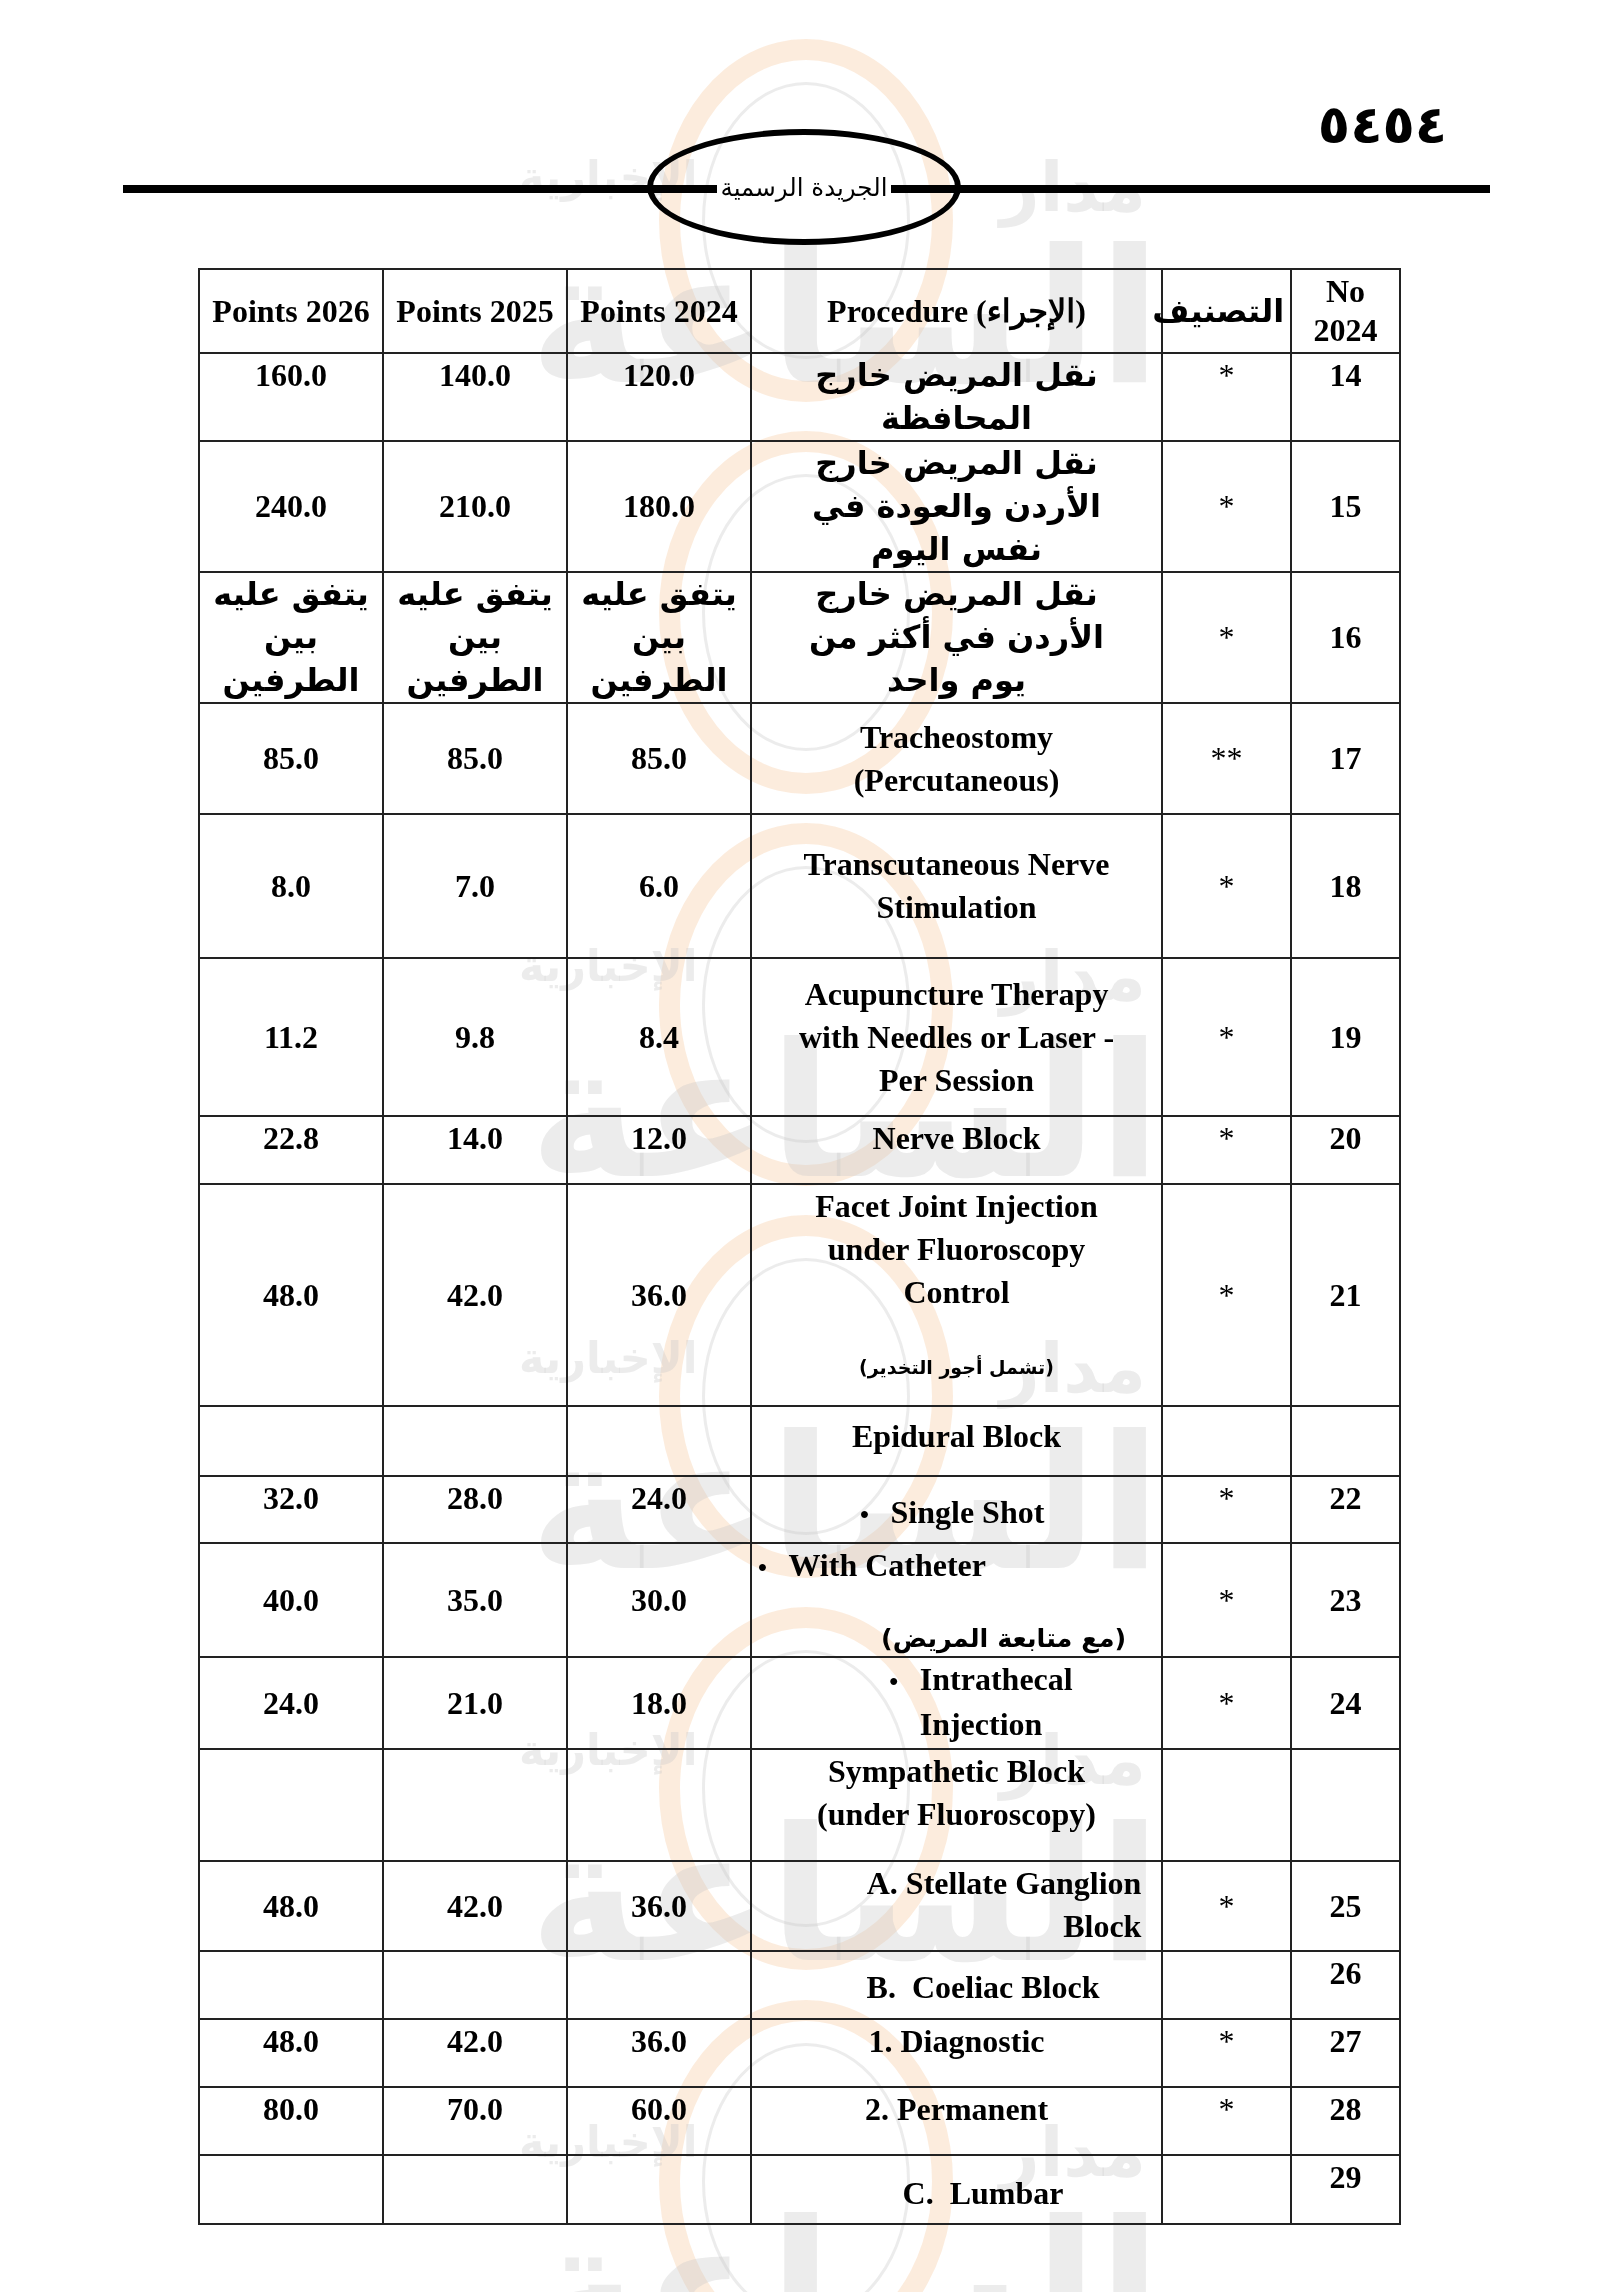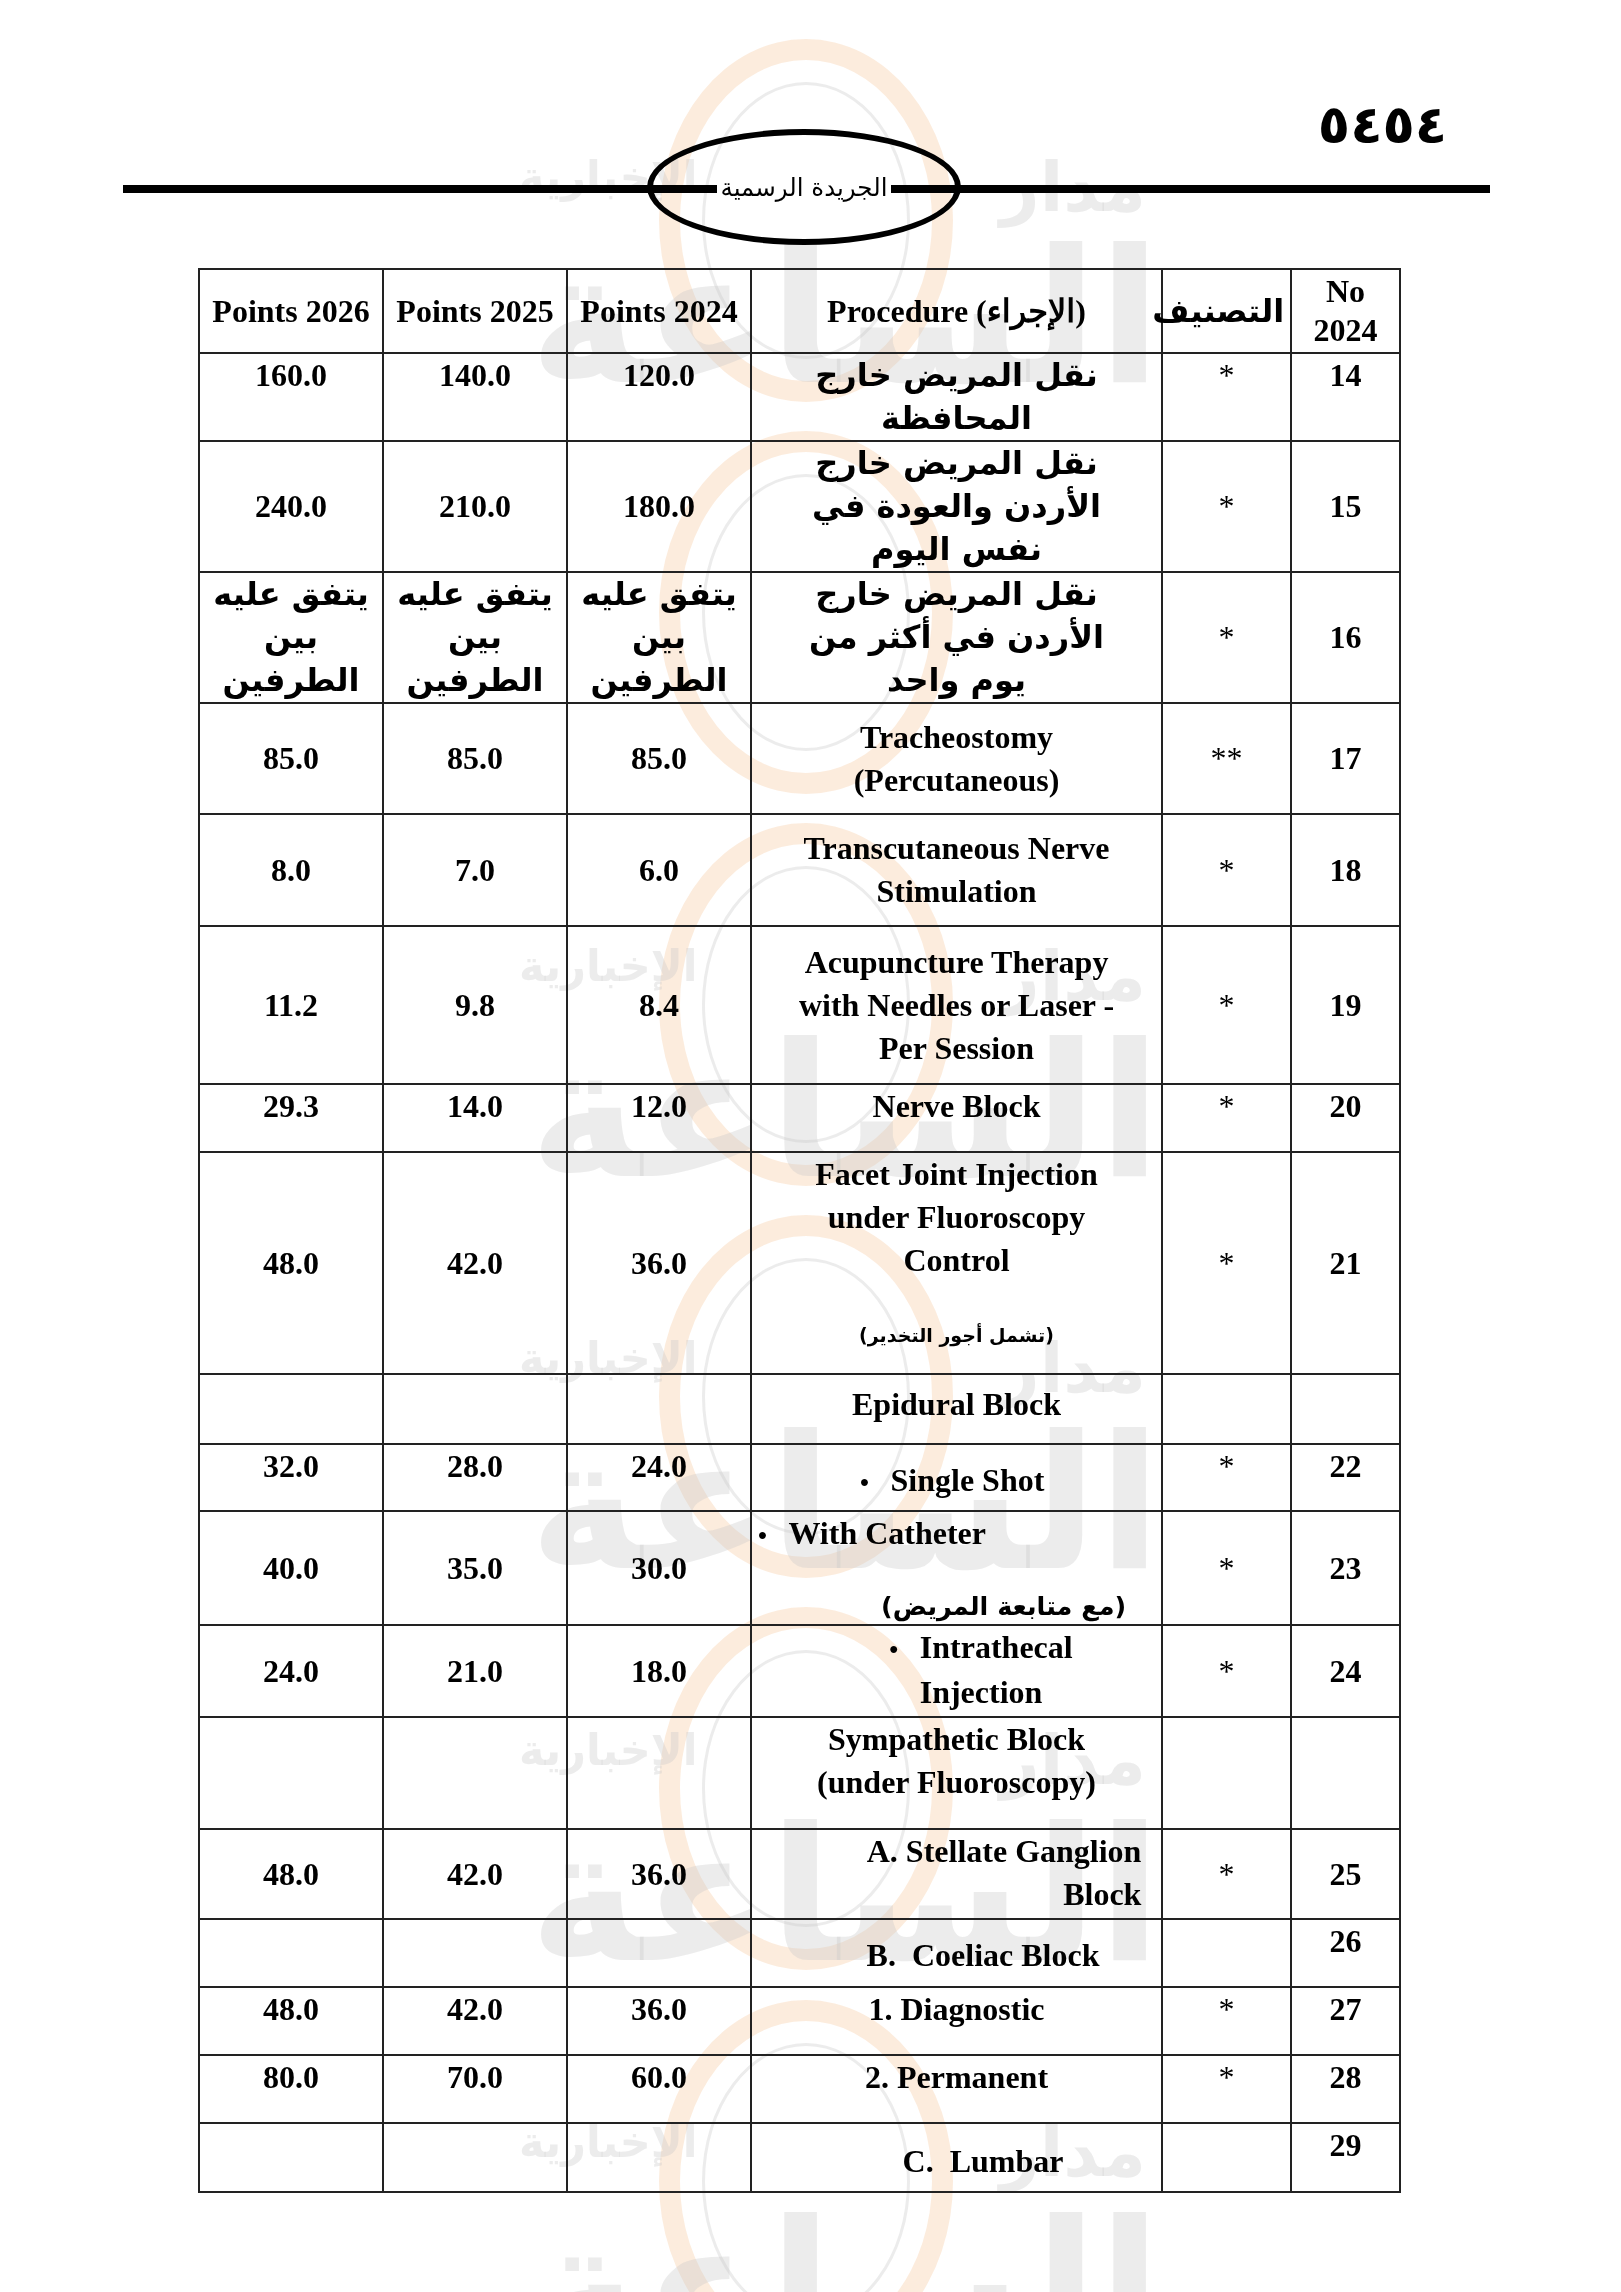"8.0" tr { height: 112px -> 144px }
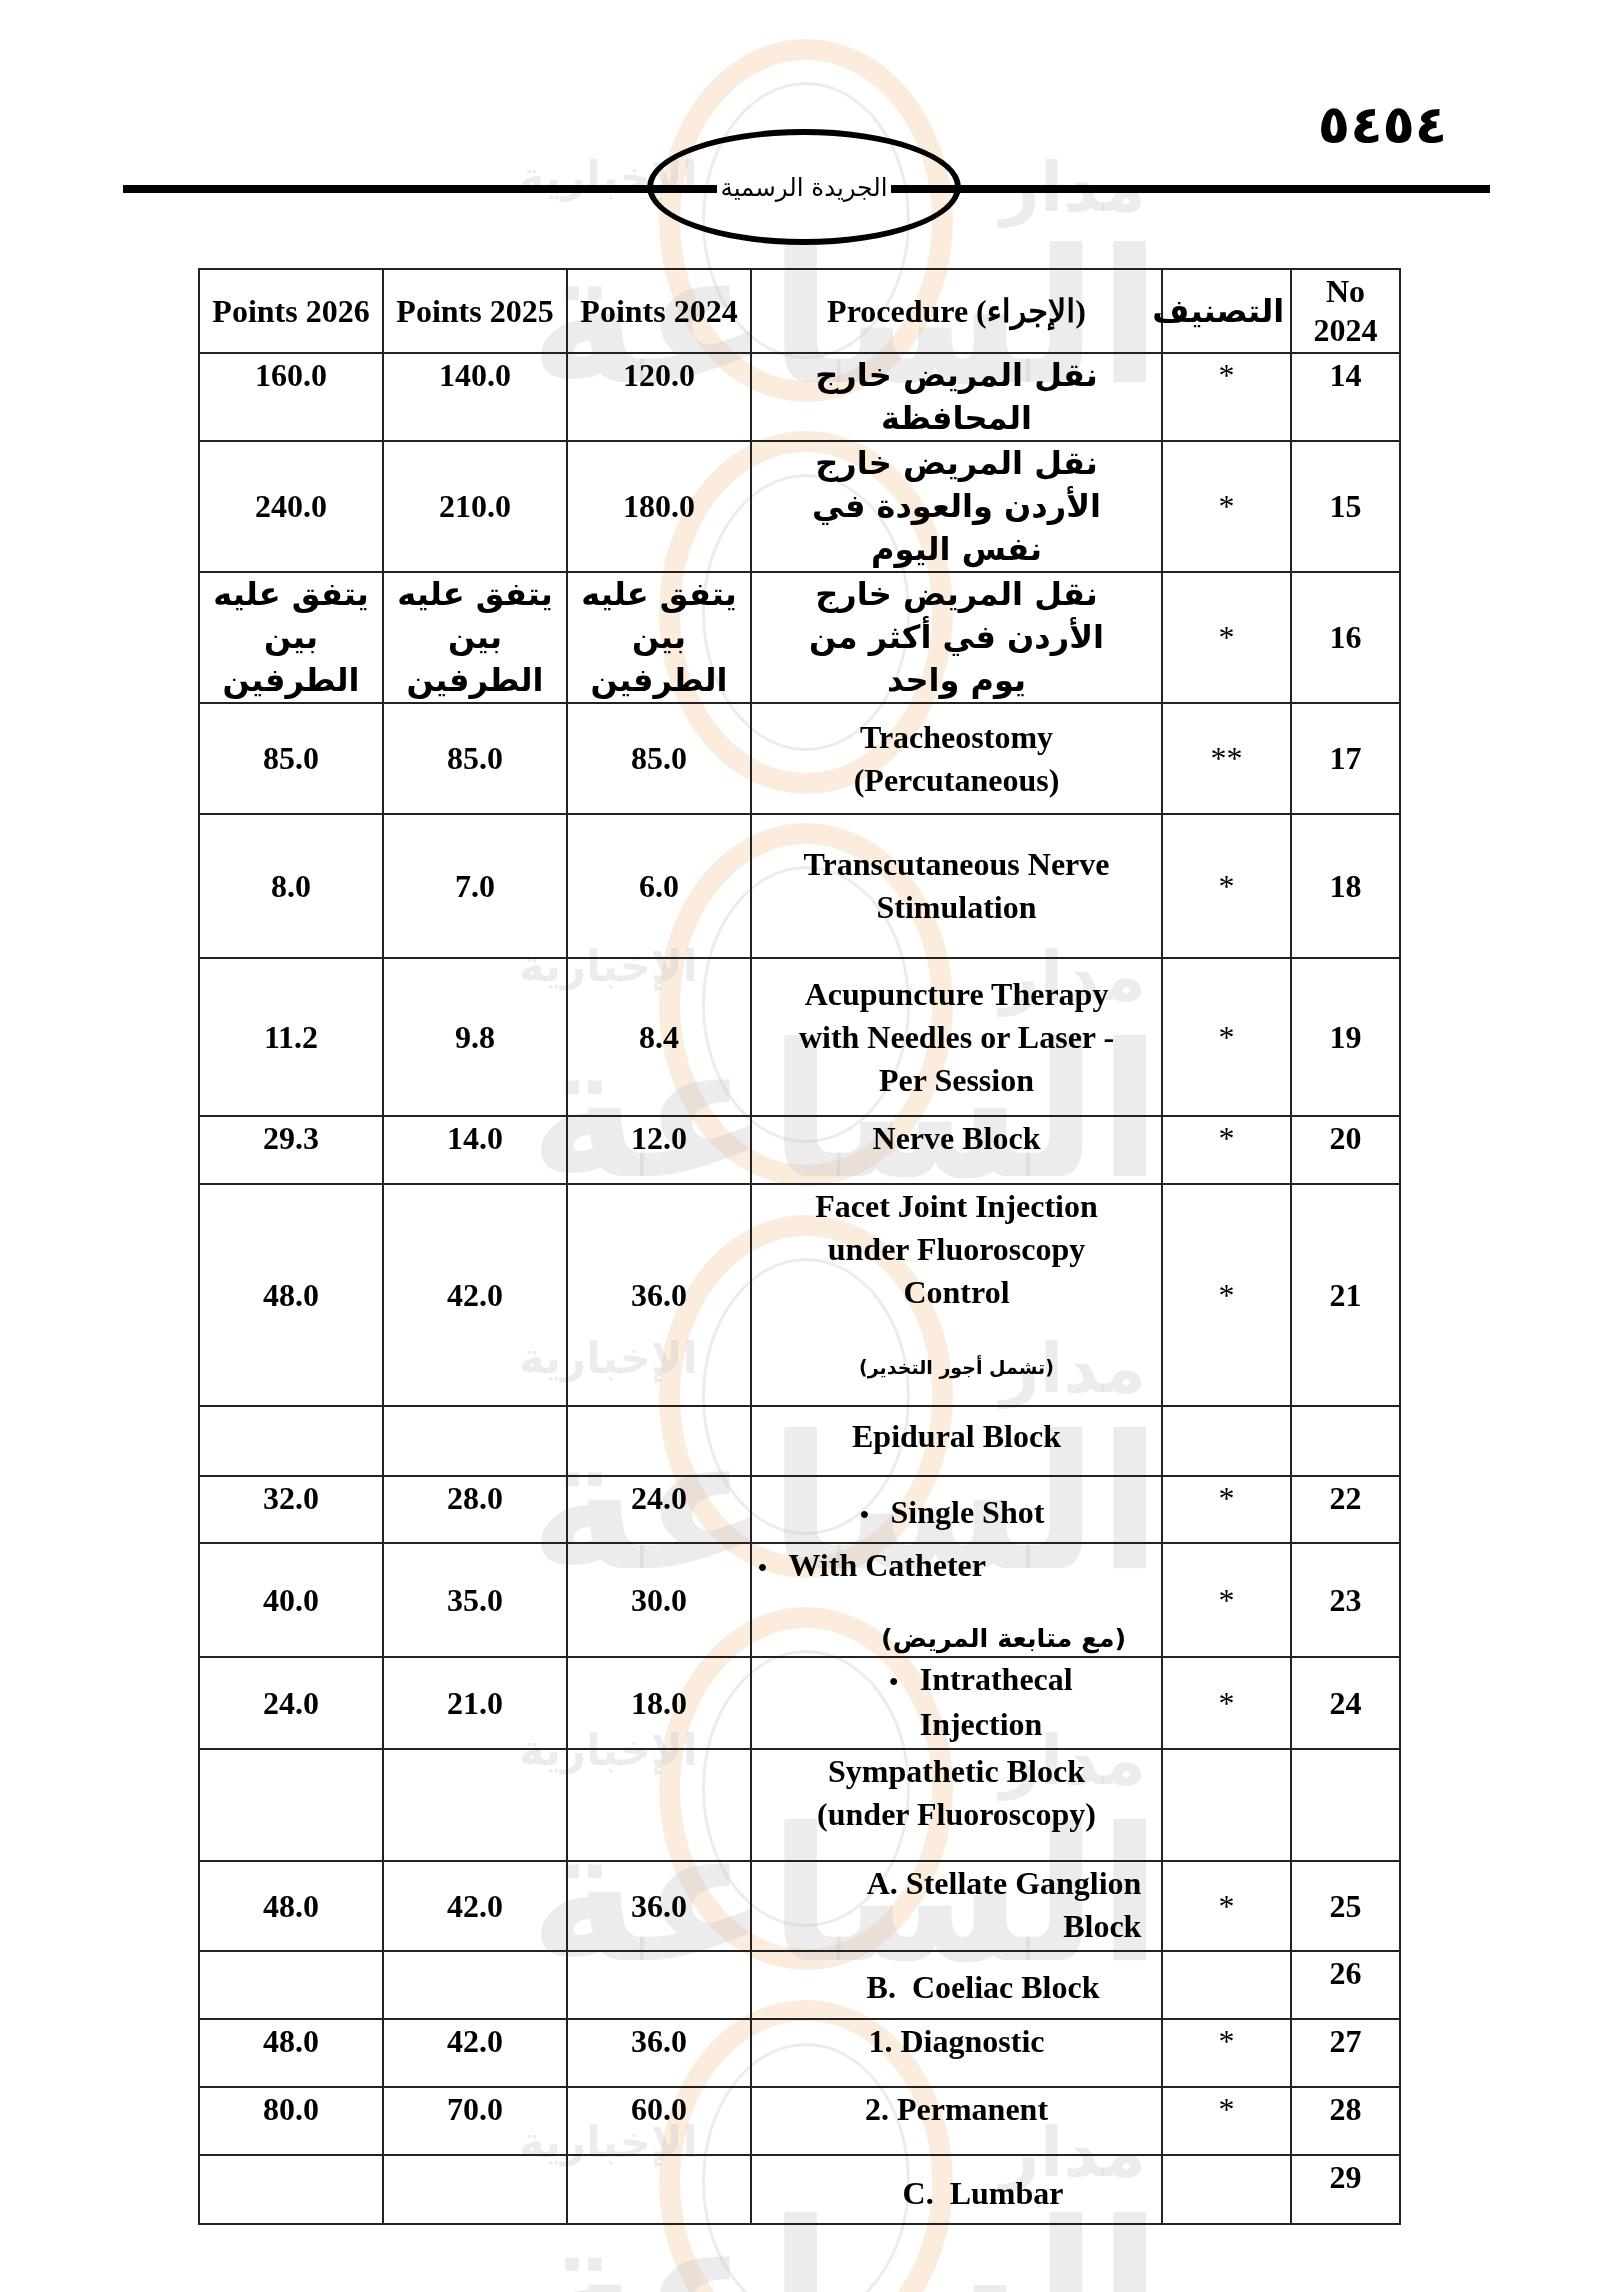"29.3" td { text: 29.3 -> 22.8 }
